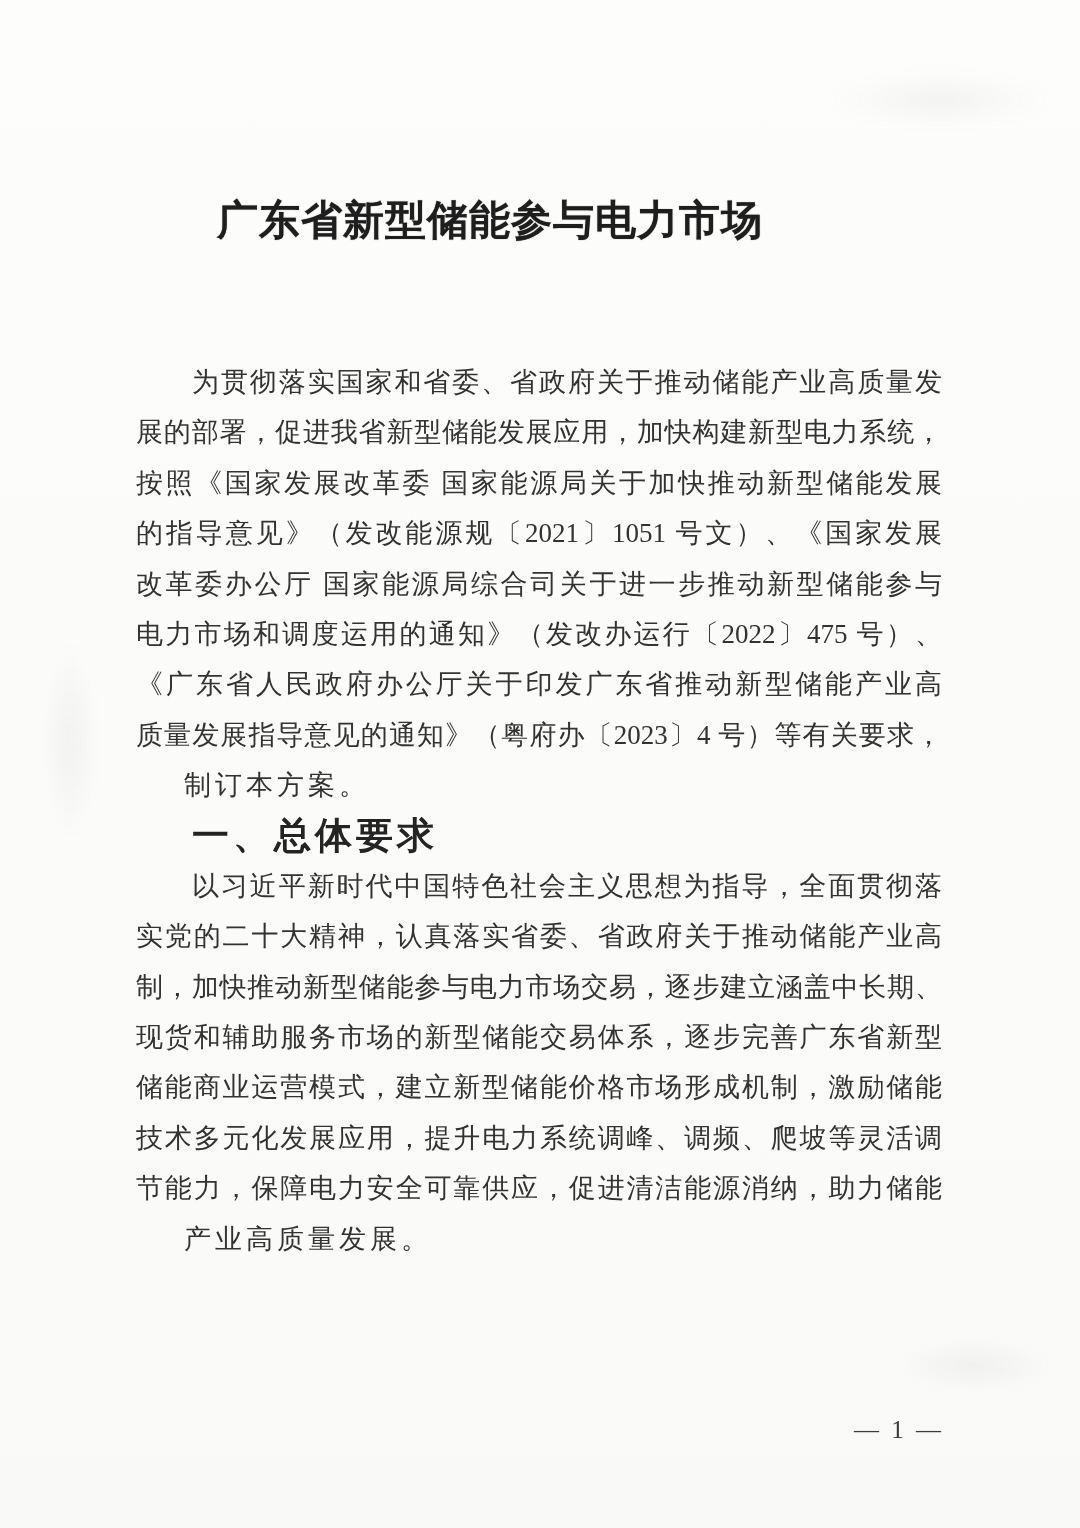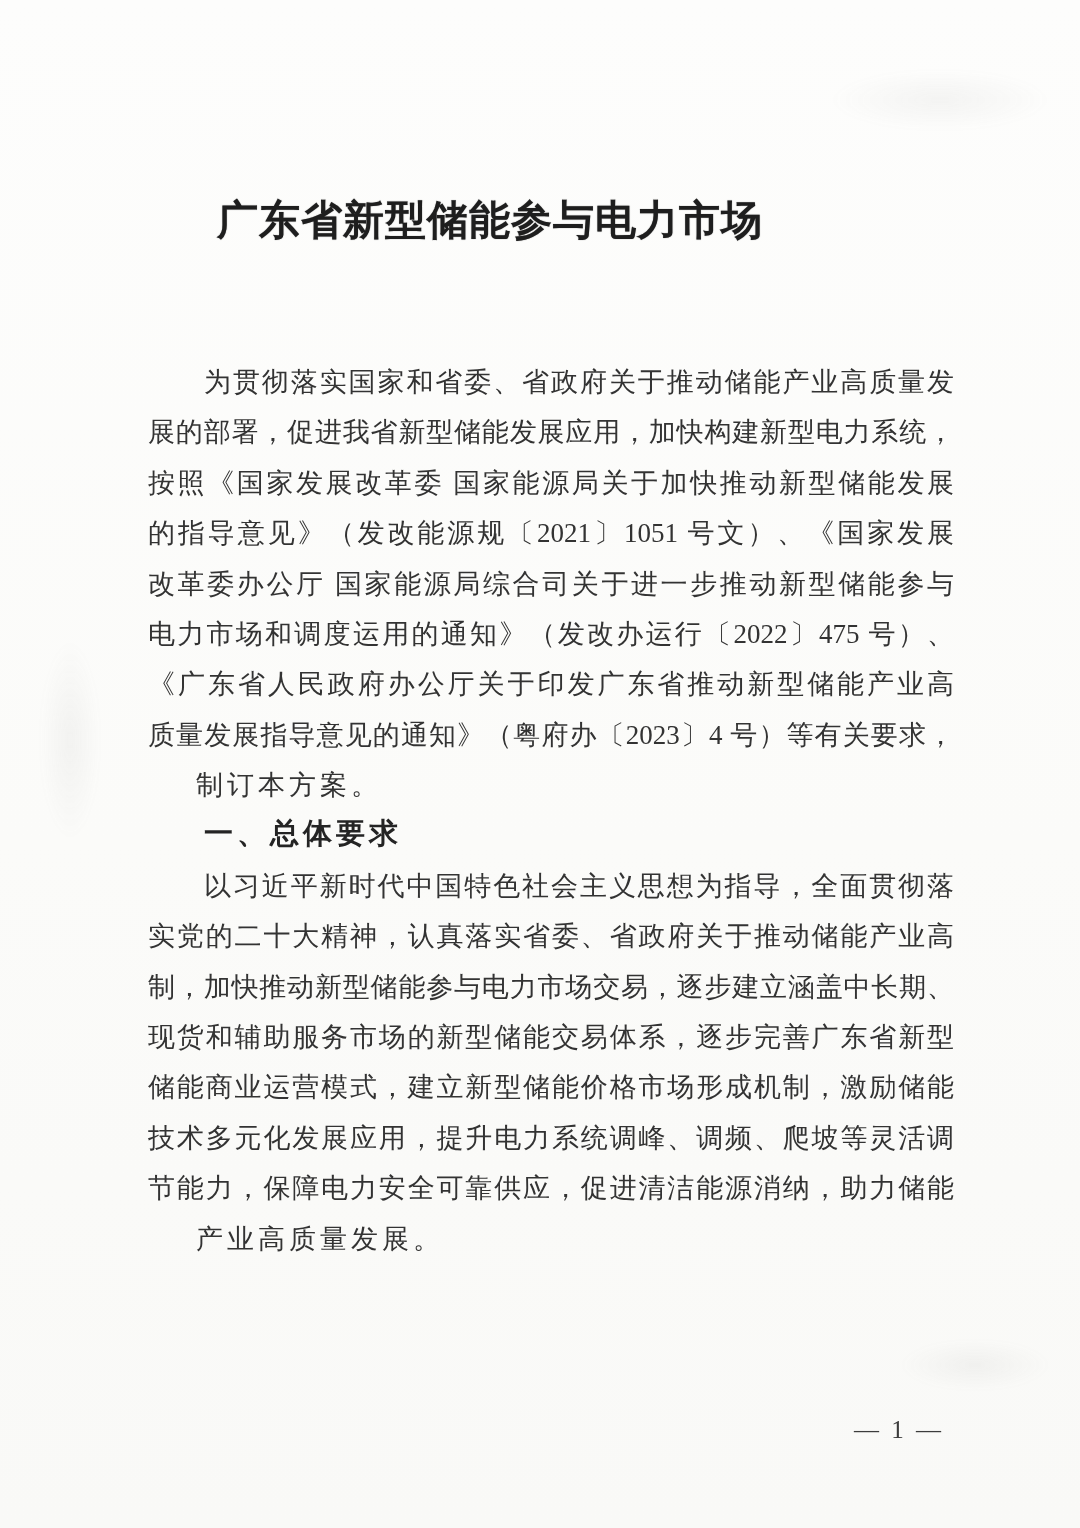"为贯彻落实国家和省委、省政府关于推动储能产业高质量发" .body-block { left: 148px -> 136px }
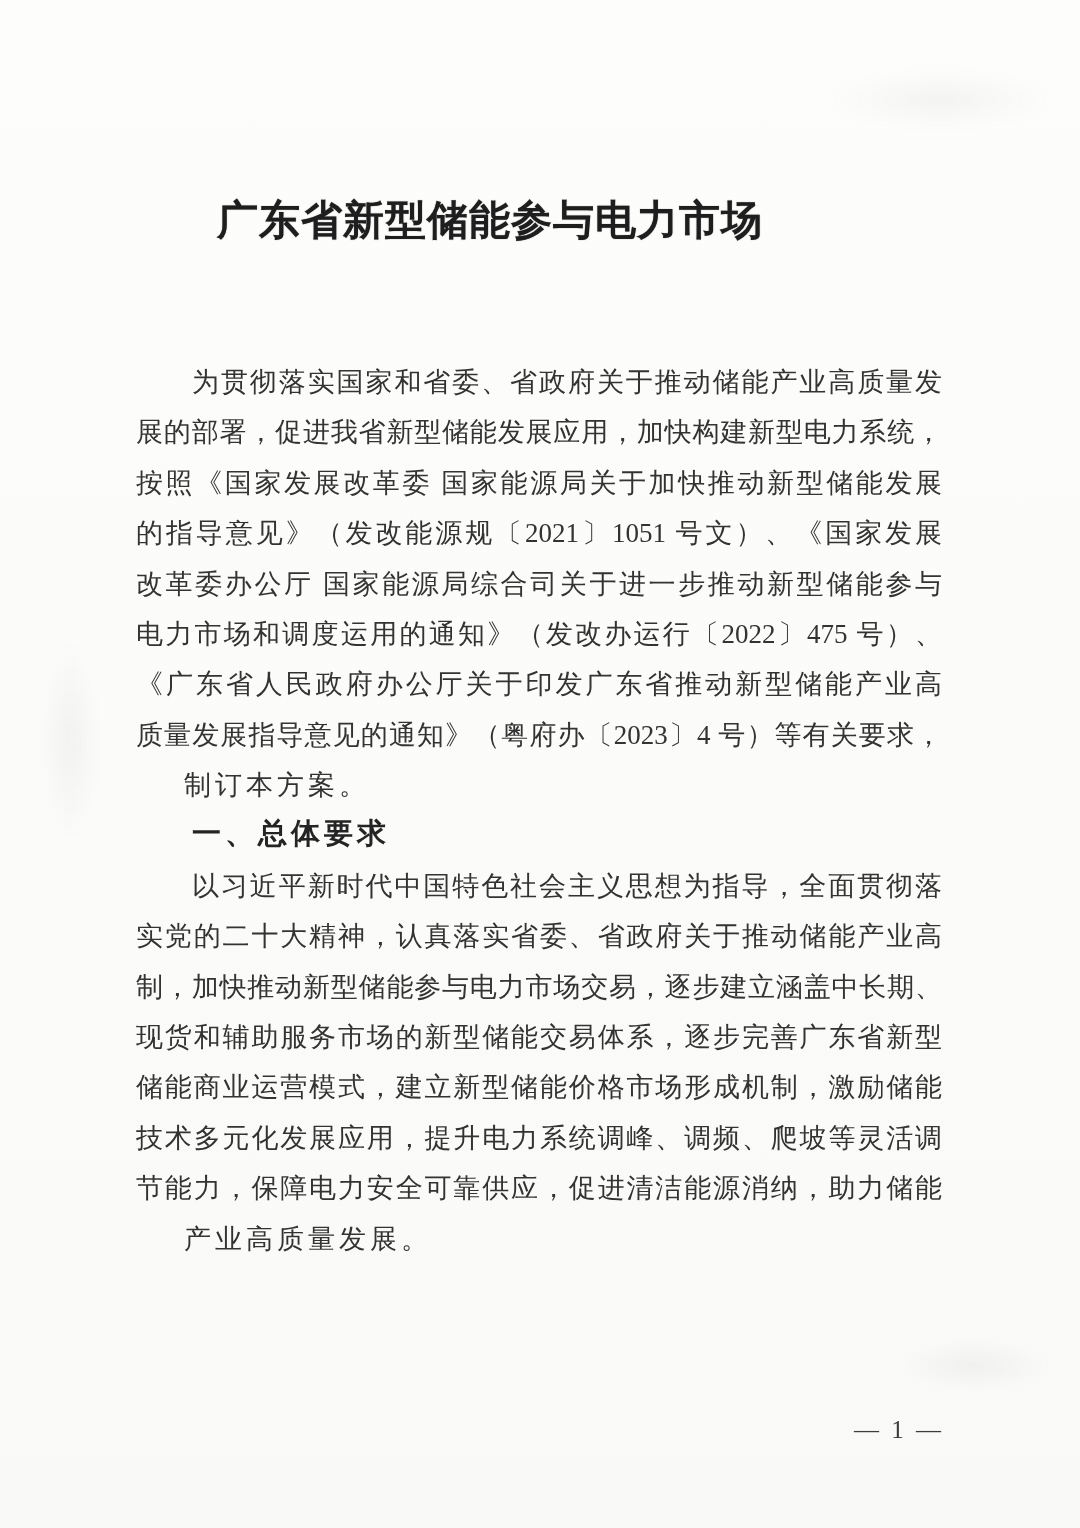"一、总体要求" .line.heading { font-family: Liberation Mono, monospace -> Liberation Sans, sans-serif; font-size: 29px -> 37px }
